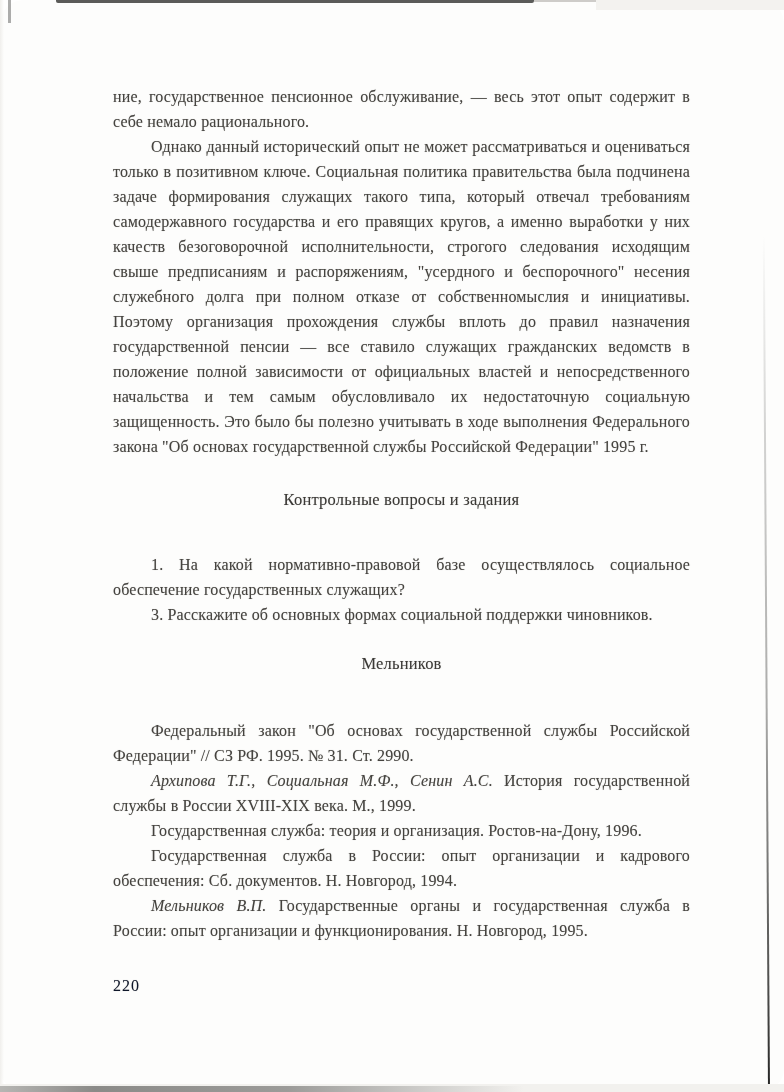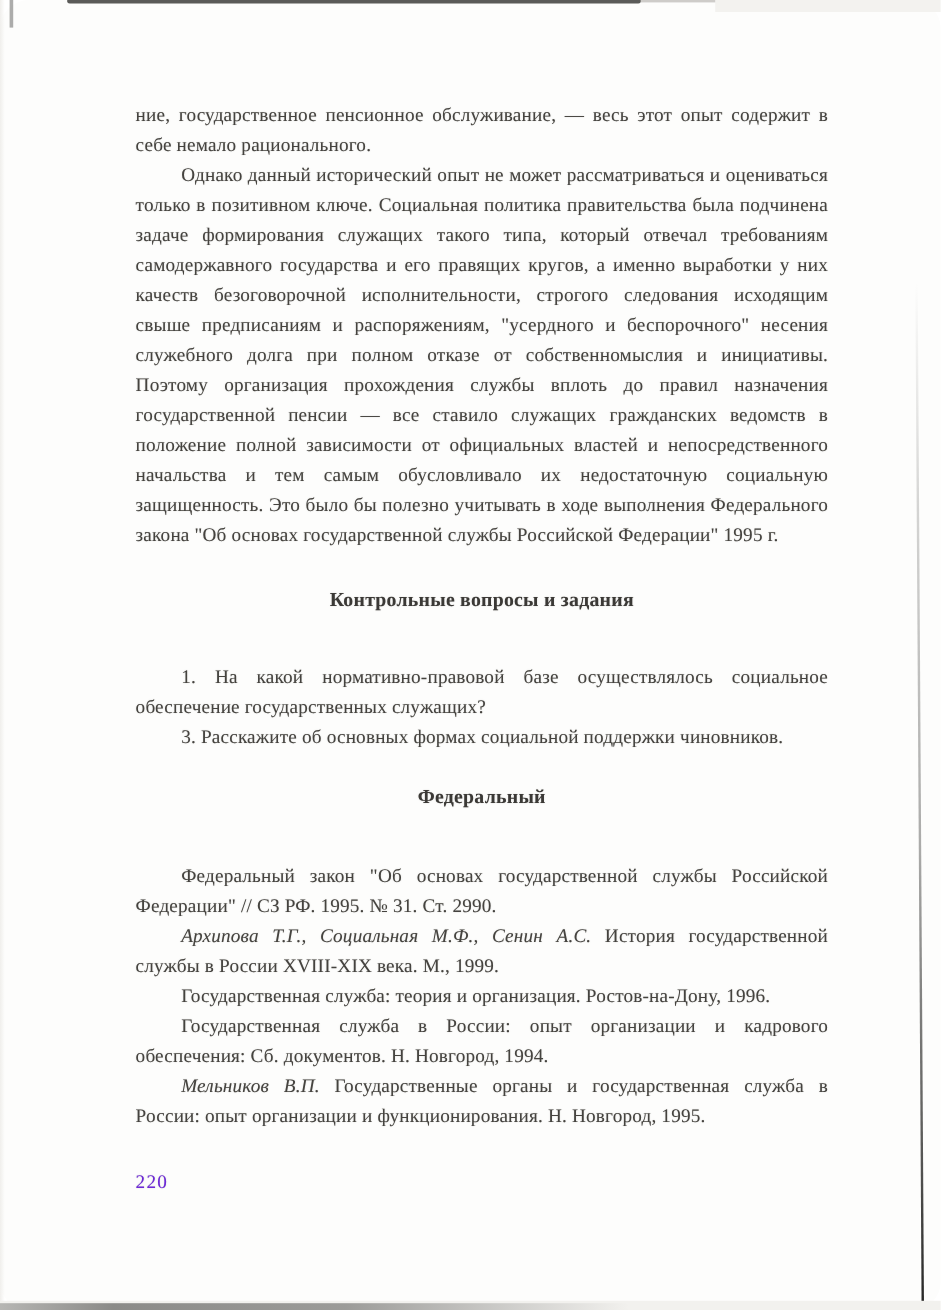"Контрольные вопросы и задания" h3.heading { font-weight: bold -> normal }
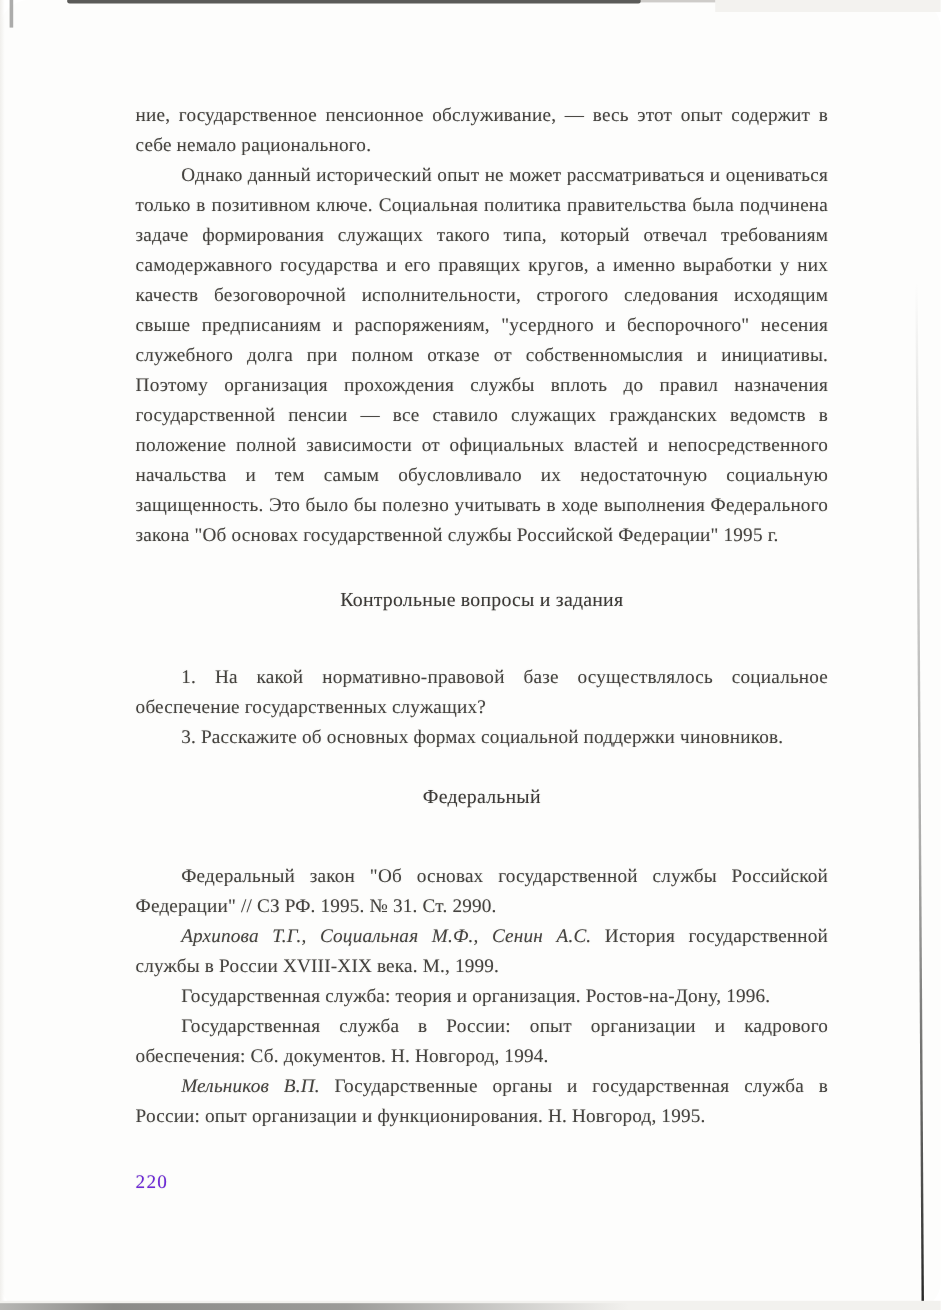"Федеральный" h3.heading { text: Федеральный -> Мельников }
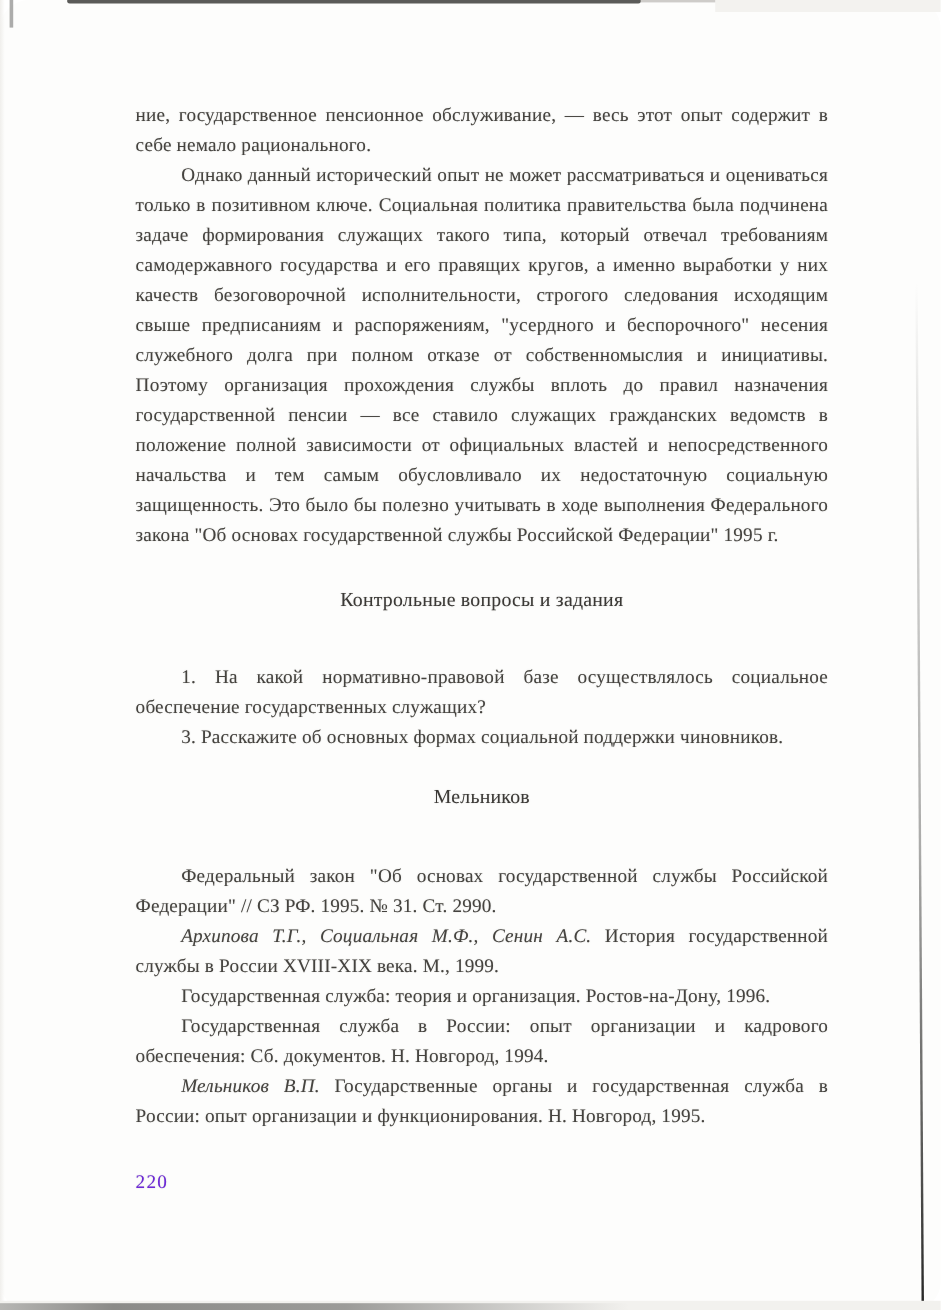"220" .pagenum { color: #6d28d9 -> #0f172a }
